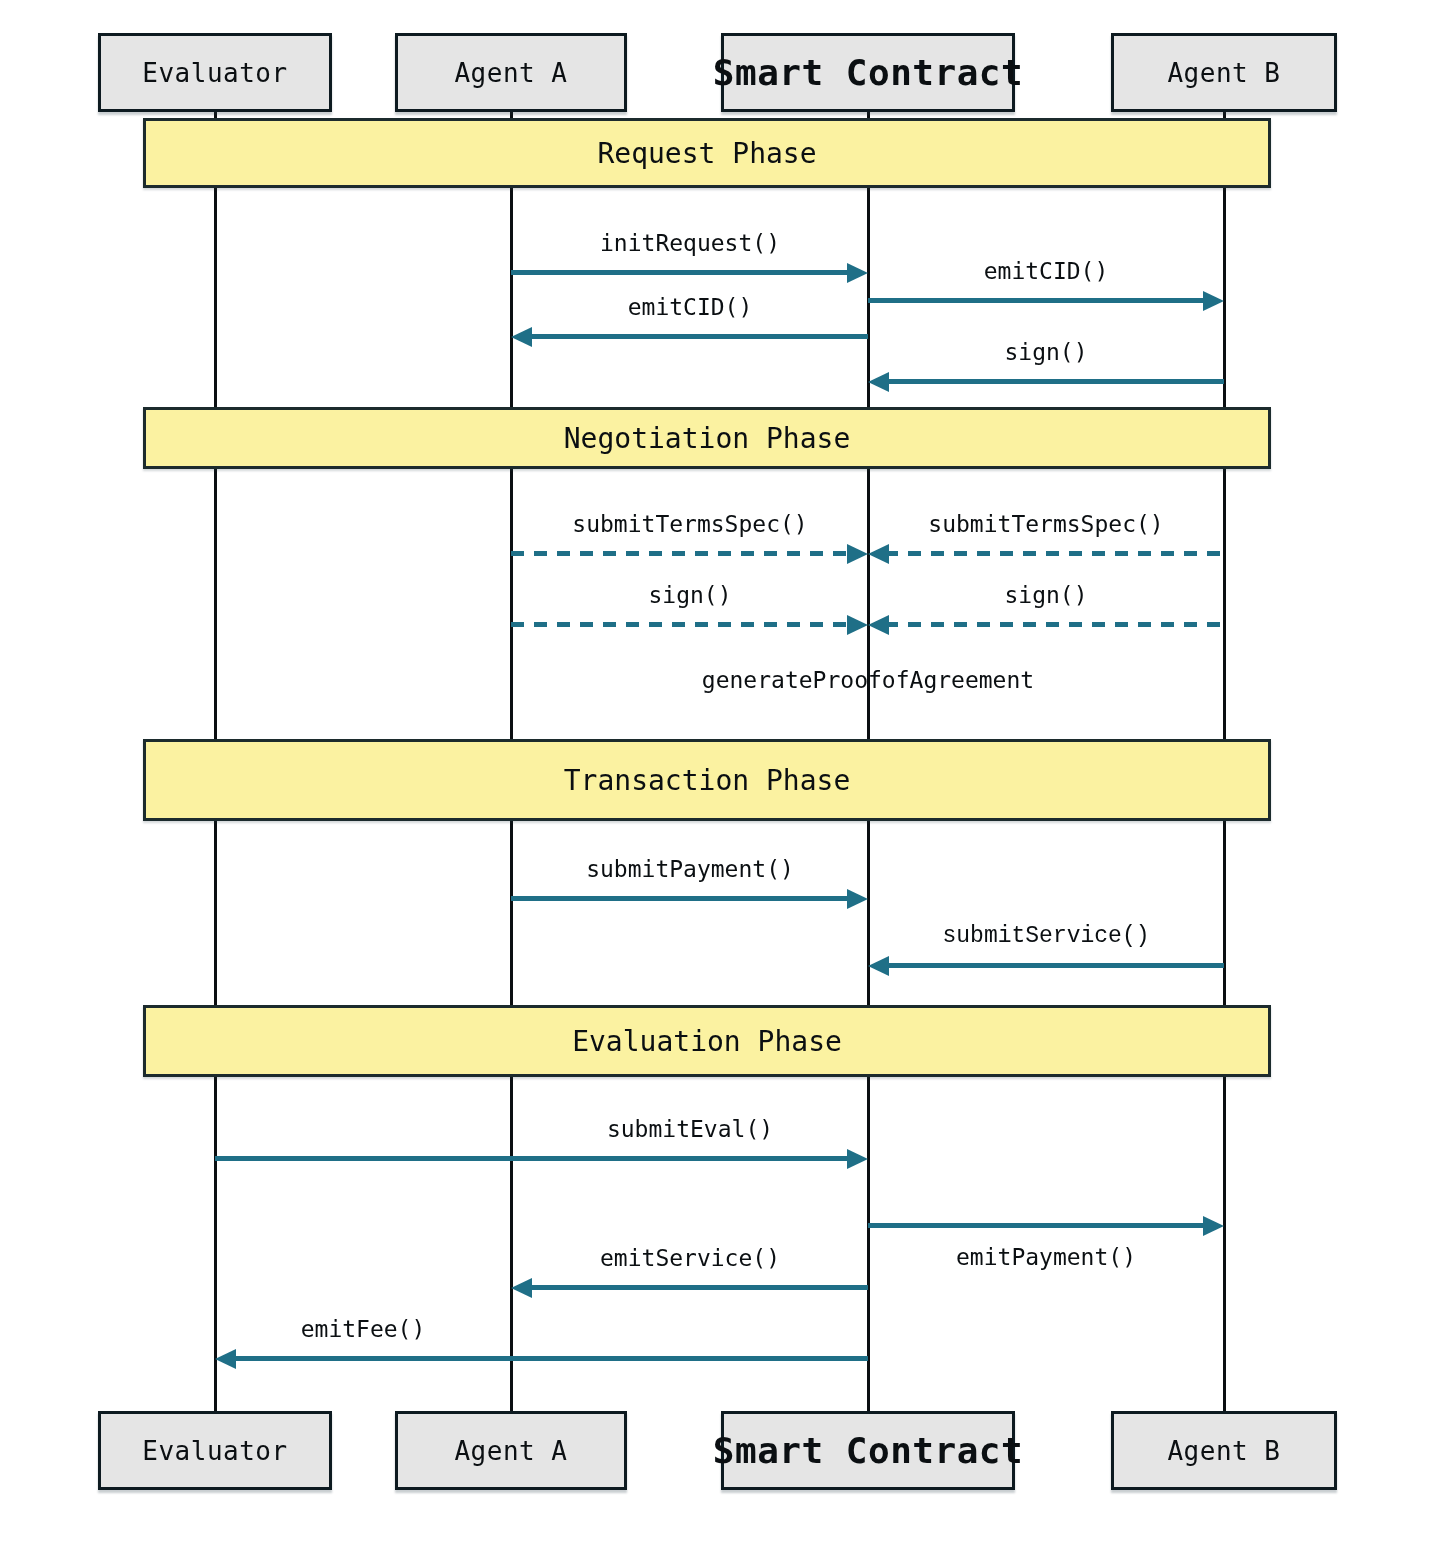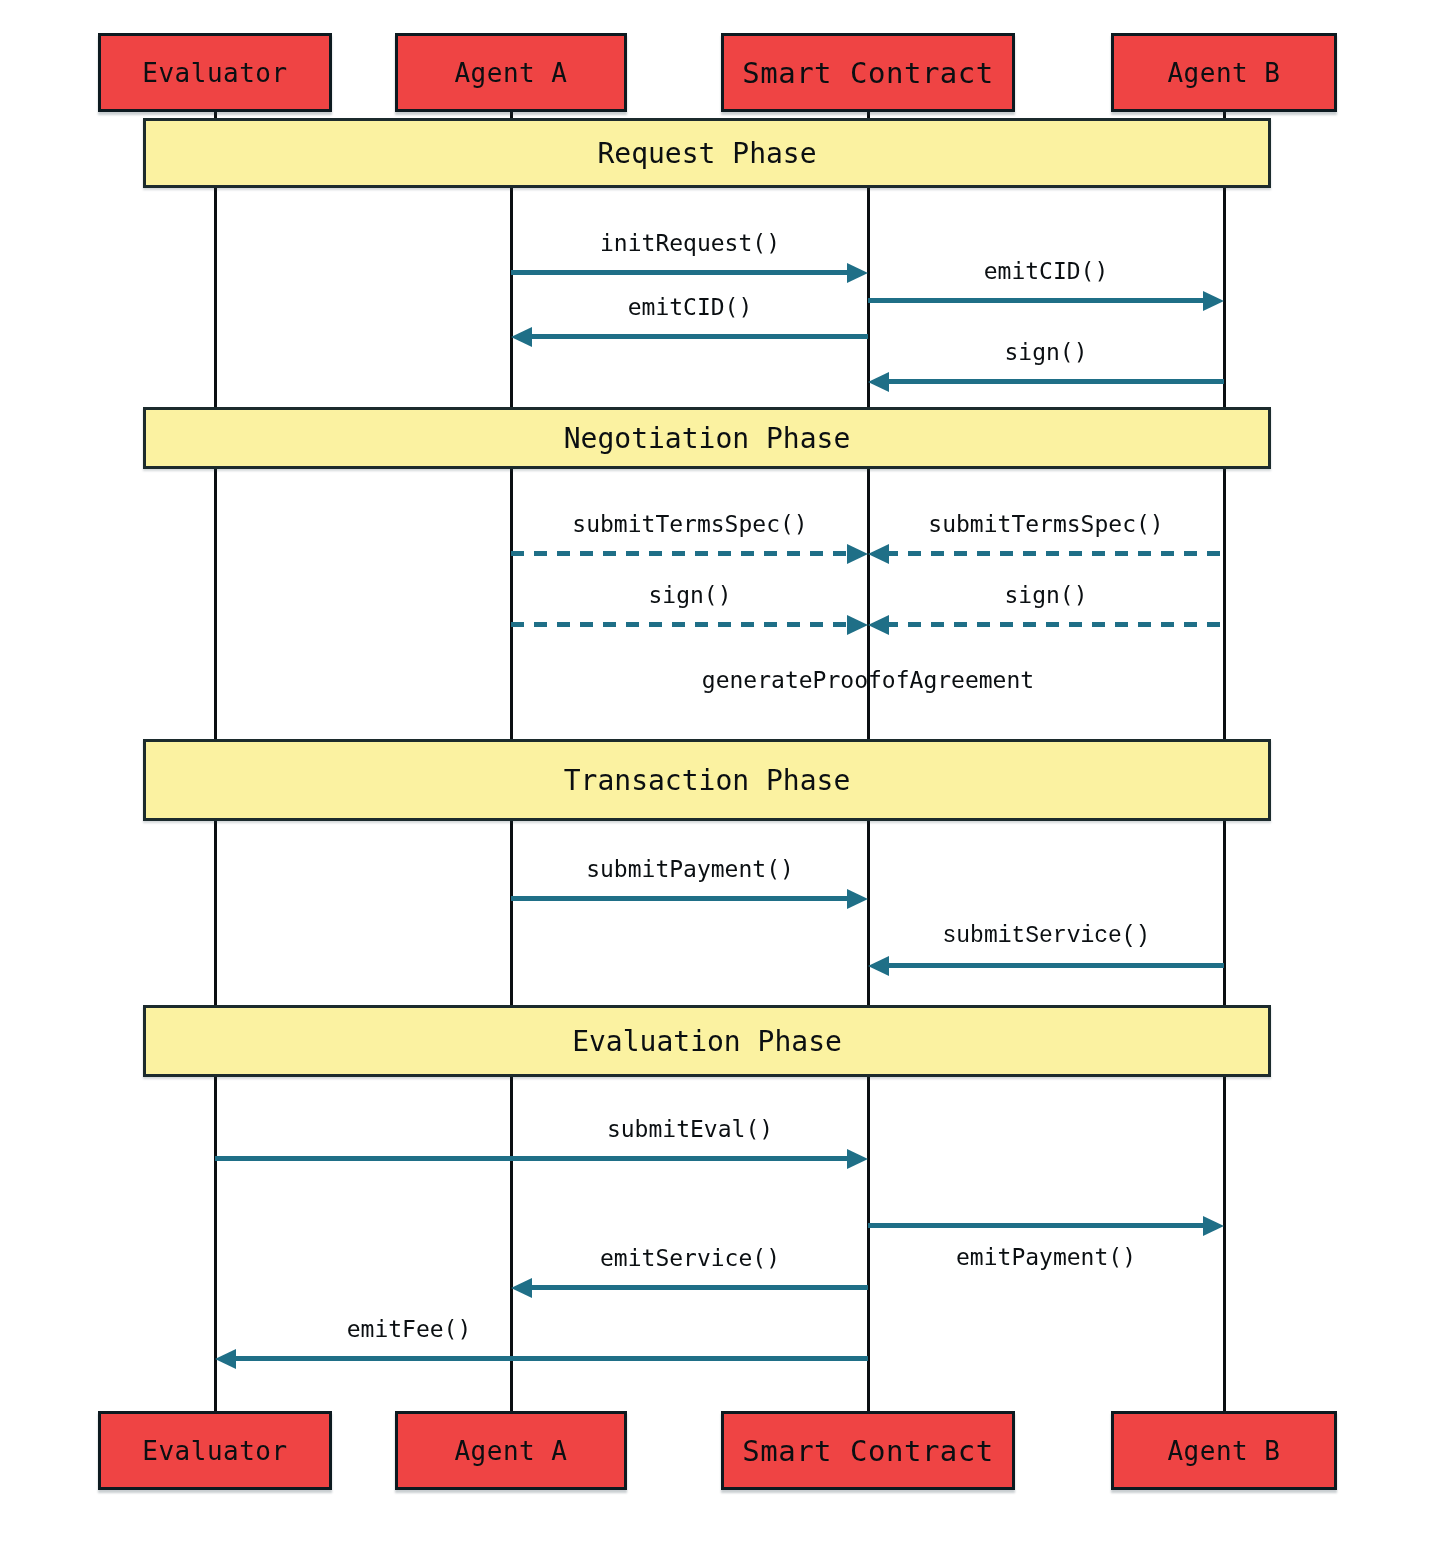"Evaluator" .actor-box { background: #ef4444 -> #e5e5e5 }
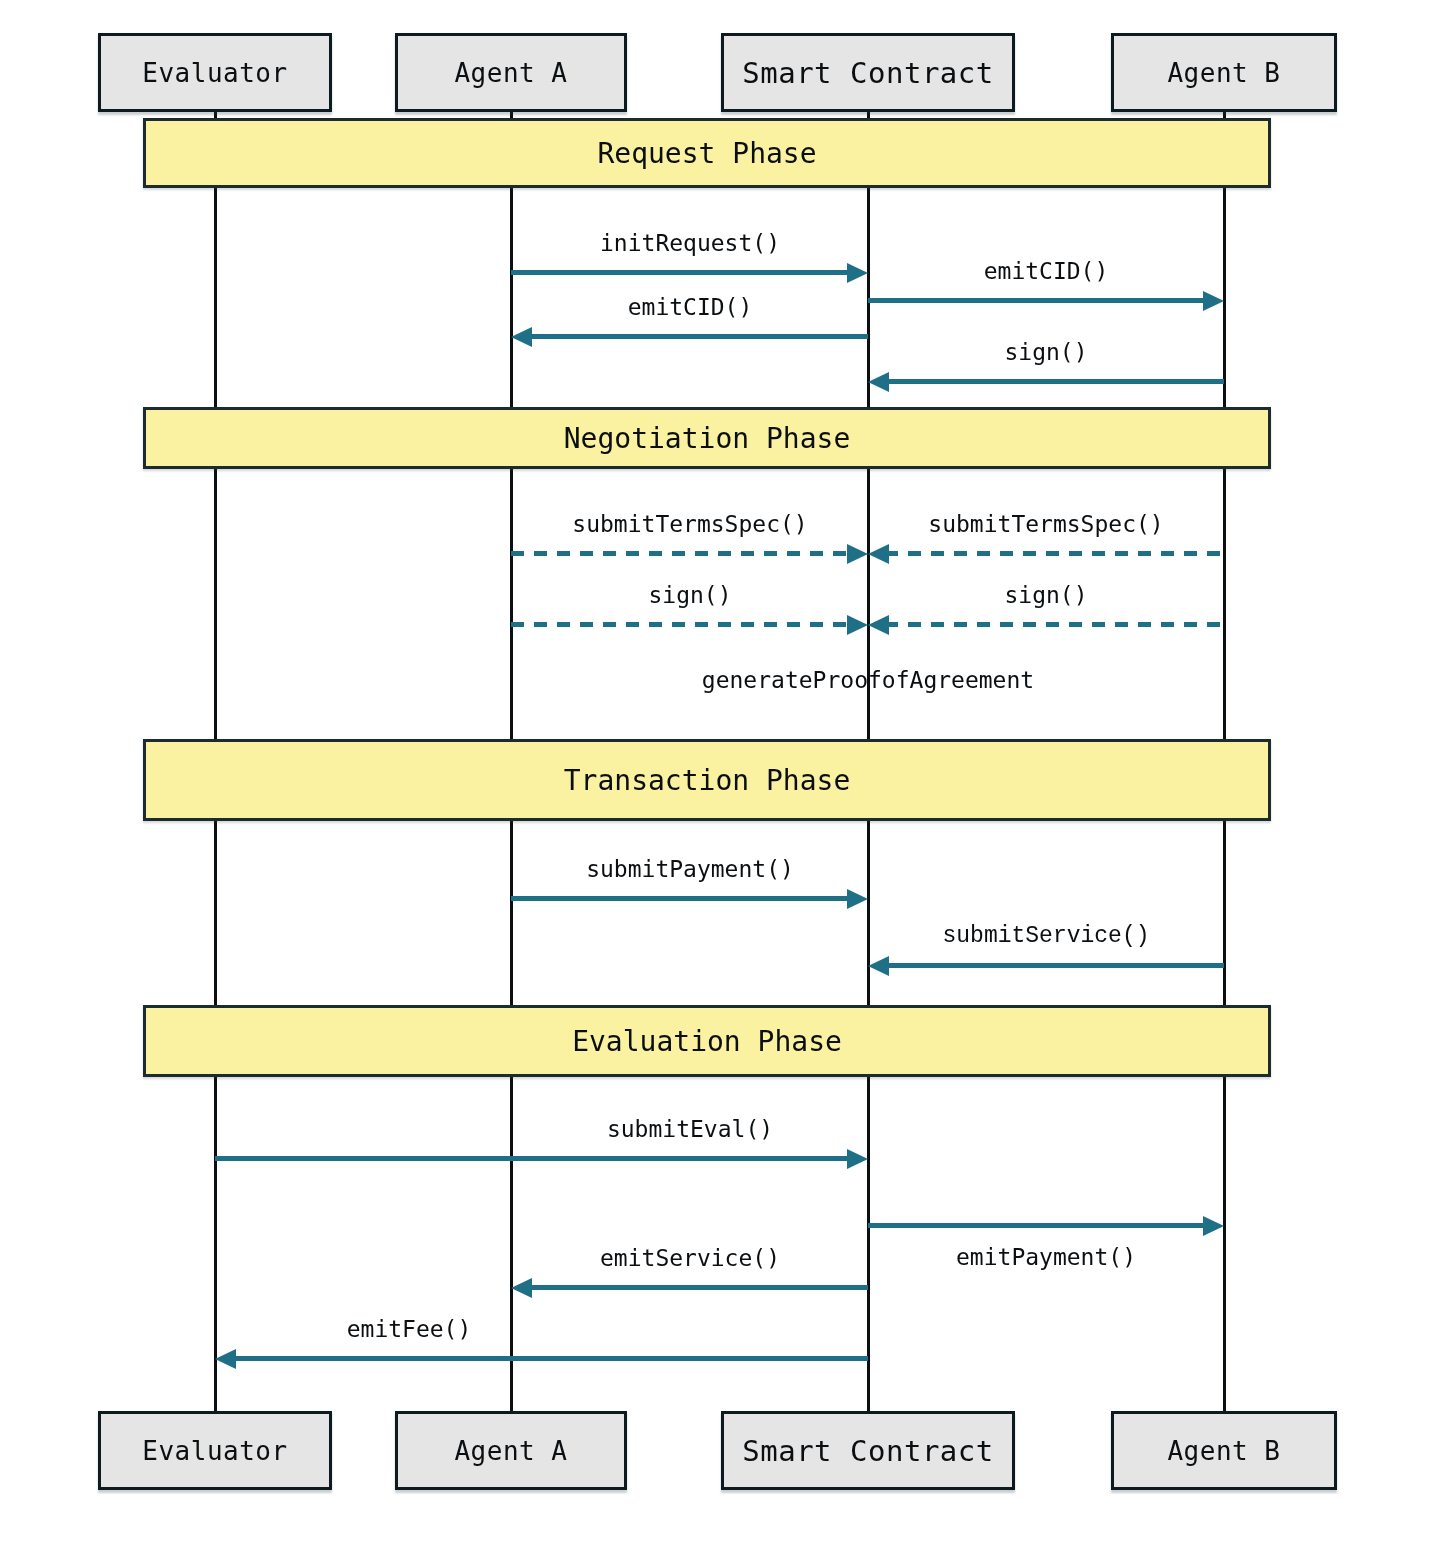"Smart Contract" .actor-box.bold .actor-label { font-size: 29px -> 36px; font-weight: normal -> bold }
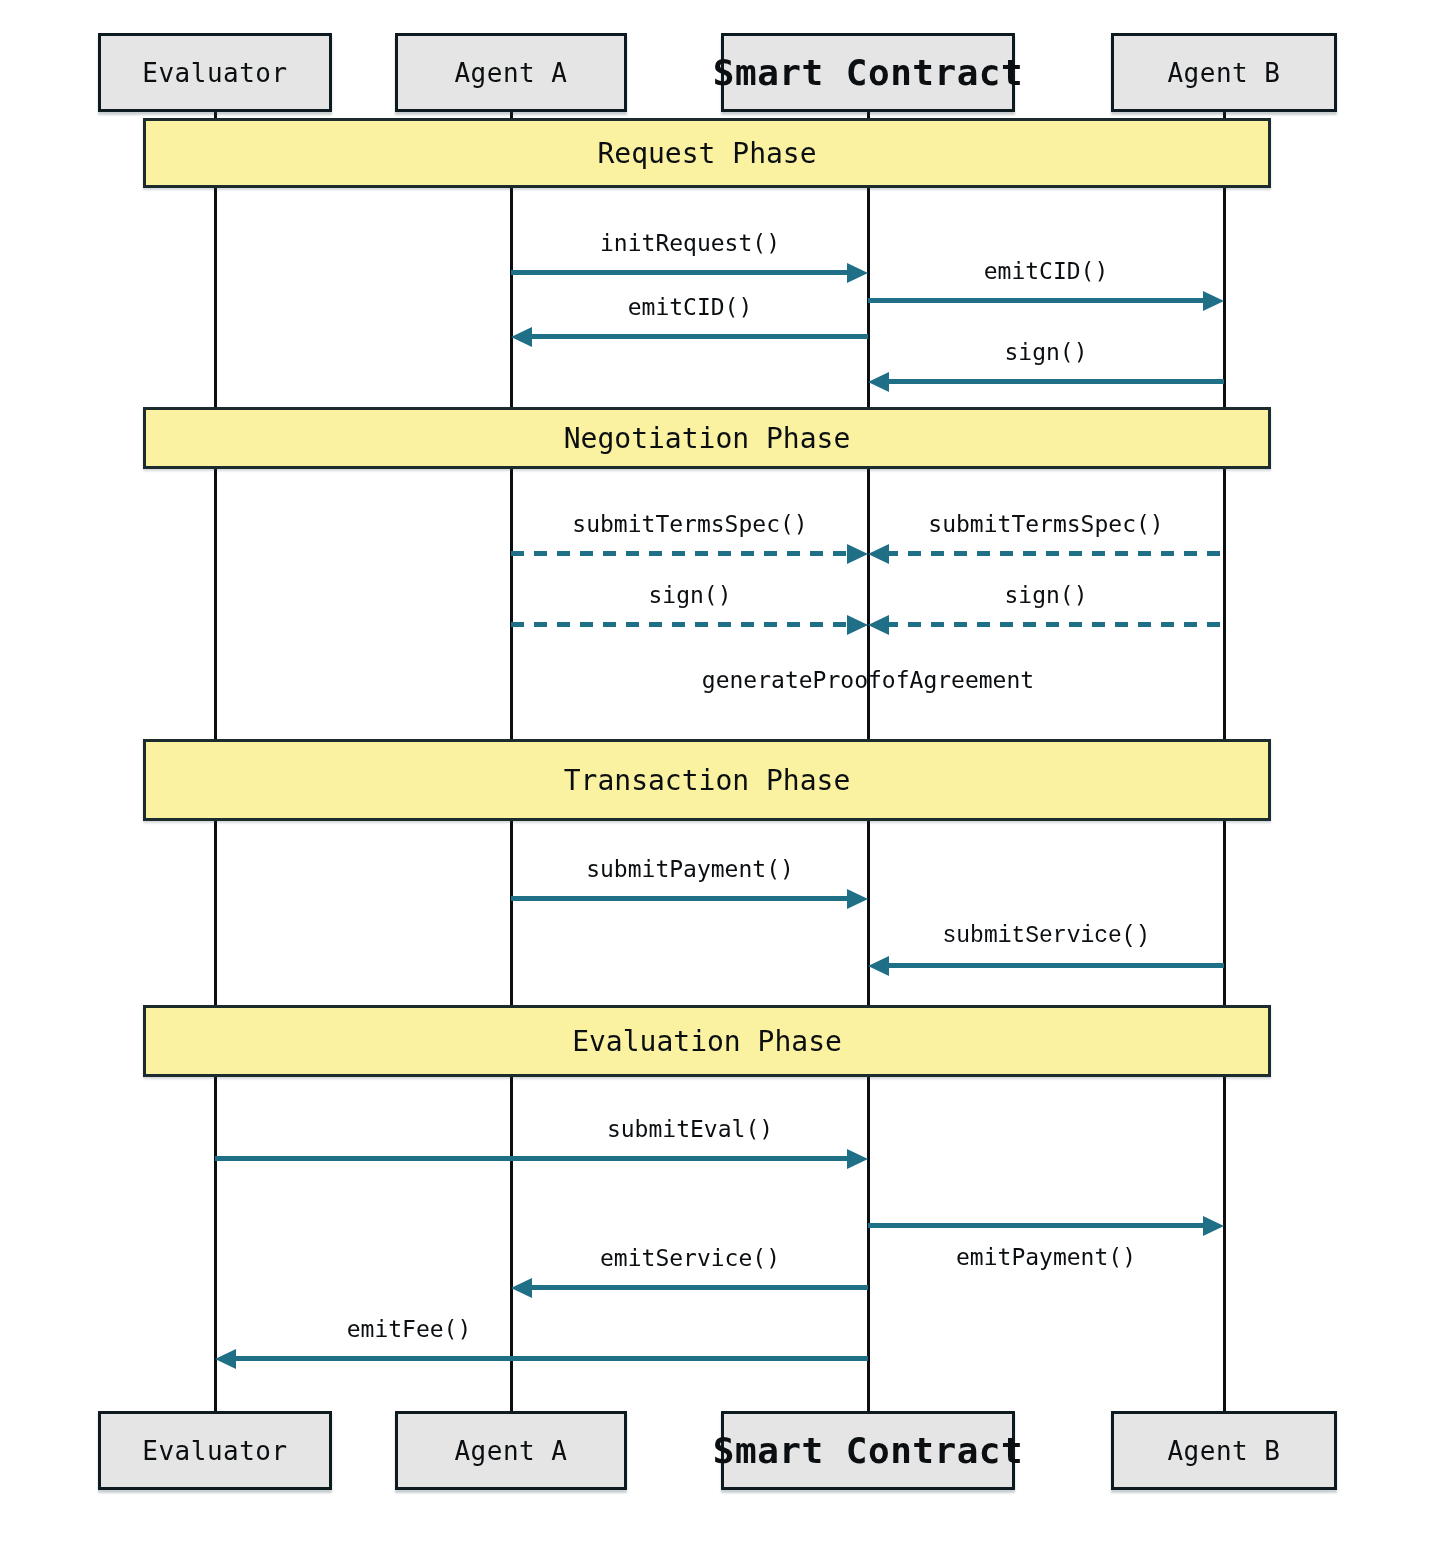"emitFee()" div.msg-label { margin-left: 46px -> none }
